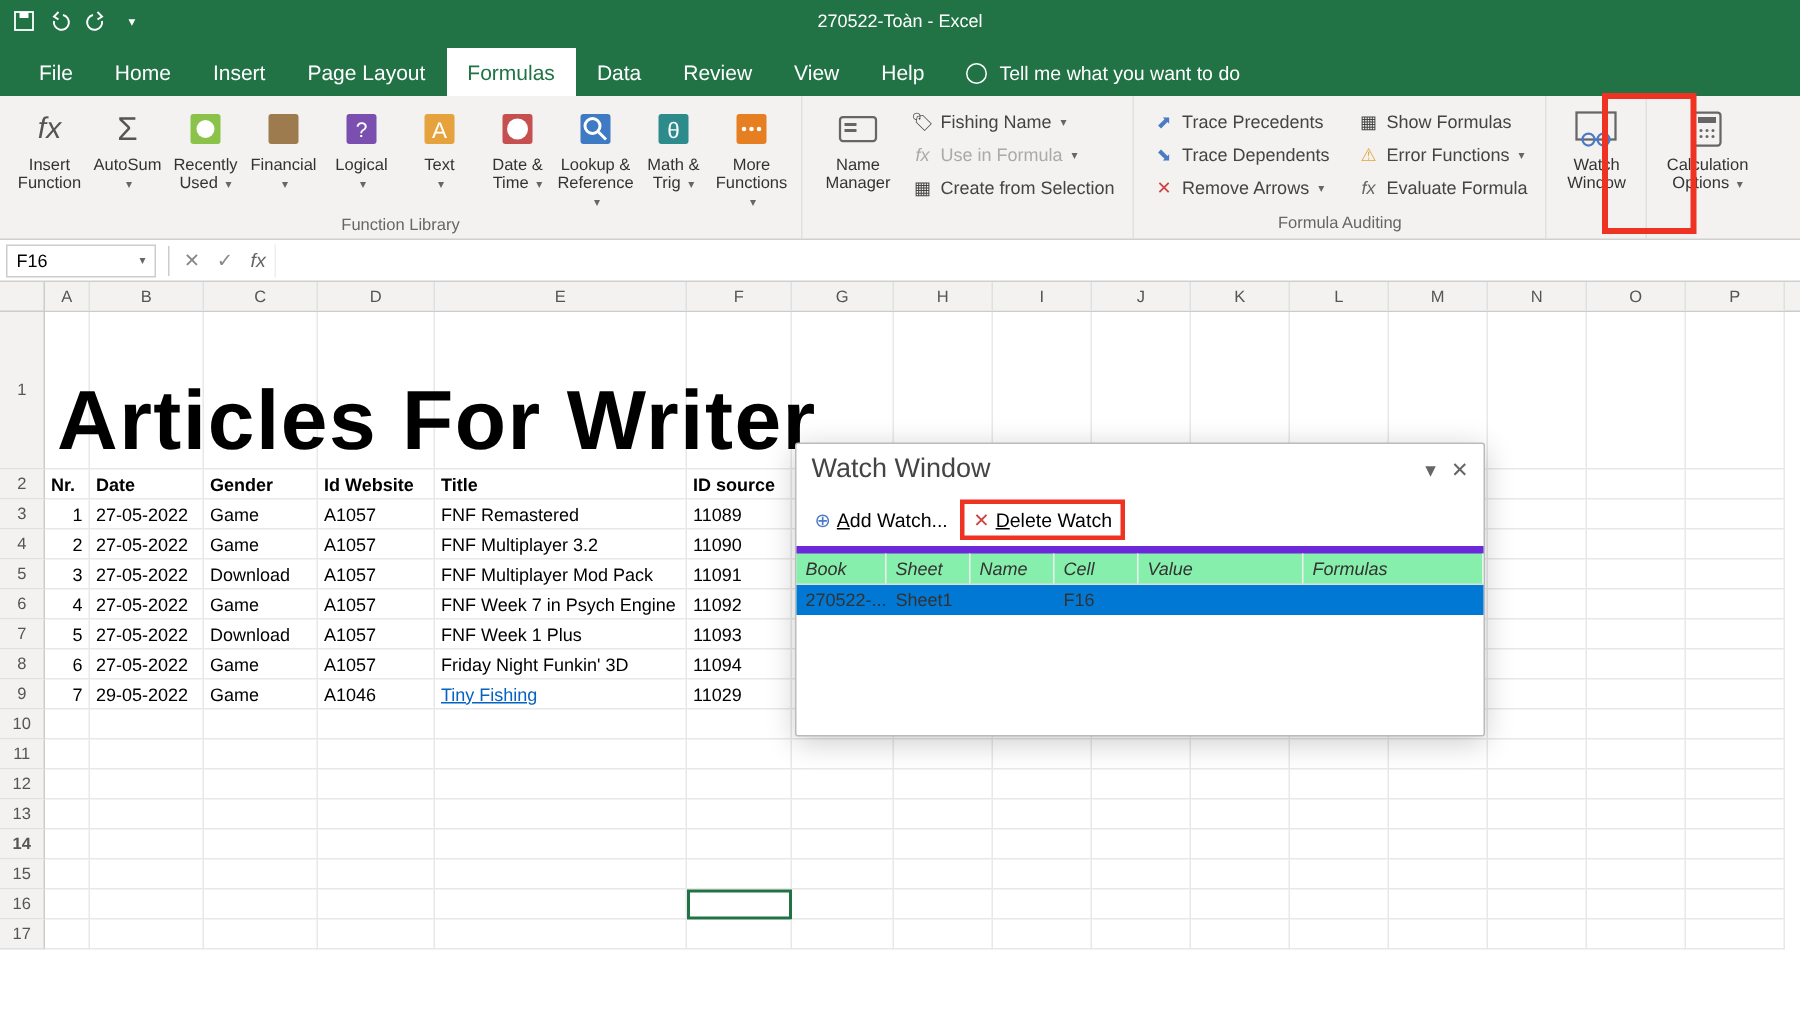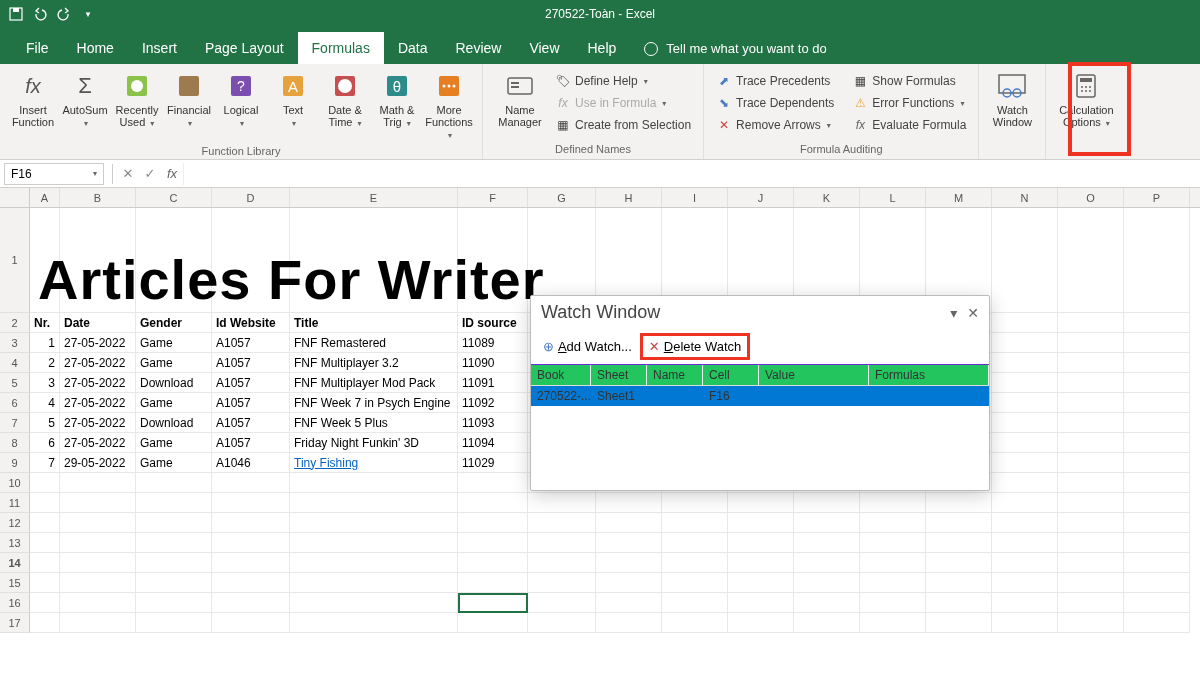"Define Help" span { text: Define Help -> Fishing Name }
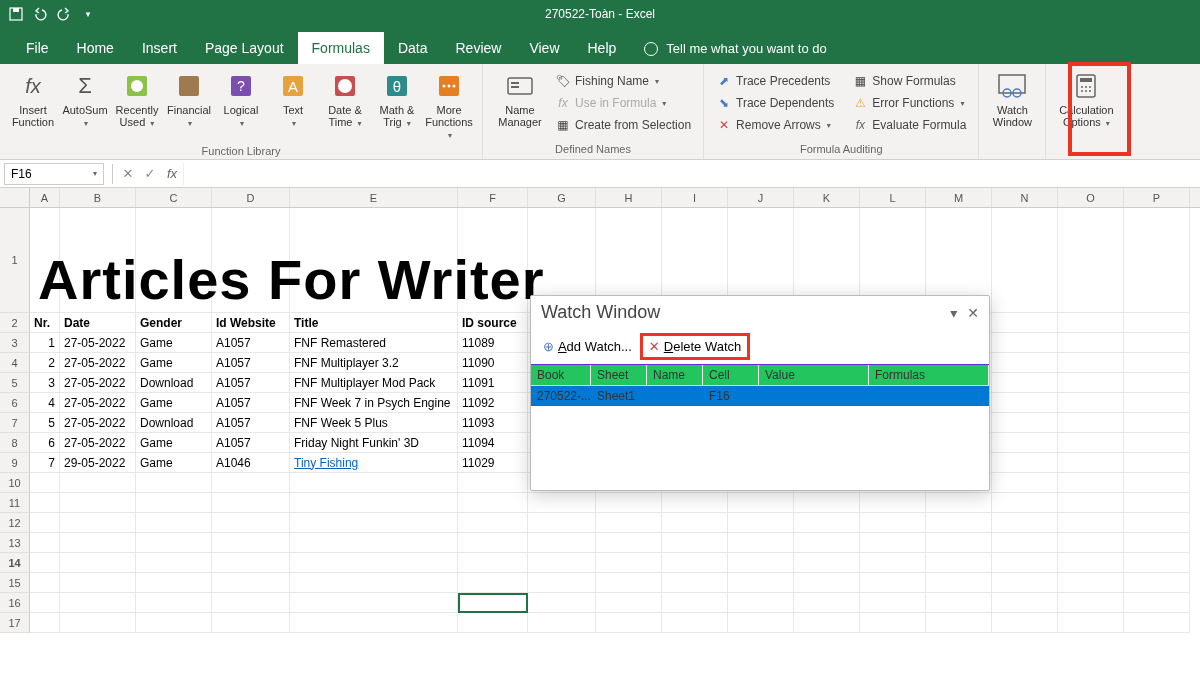"Lookup &" div.btn-big { html: none -> <div> <div> <svg> <rect></rect> <circle></circle> <line></line> </svg> </div> <div><span>Lookup &amp; Reference</span> <span>▾</span></div> </div> }
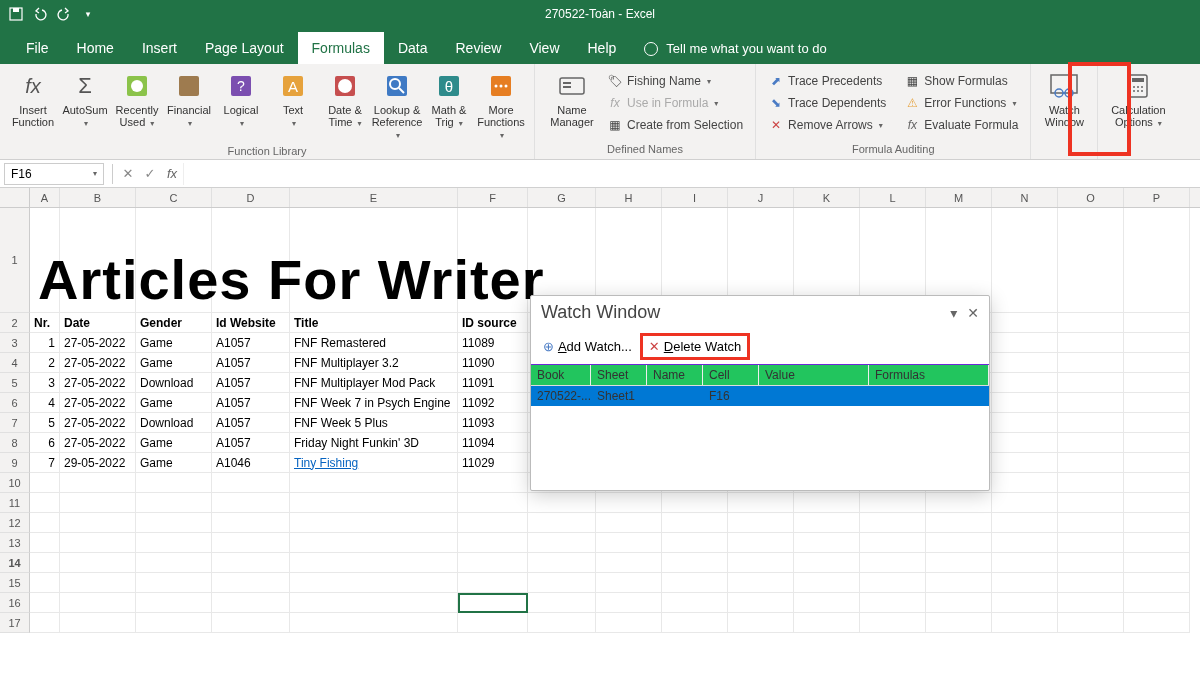"Defined Names" div.group-label { html: <div>Defined Names</div> -> none }
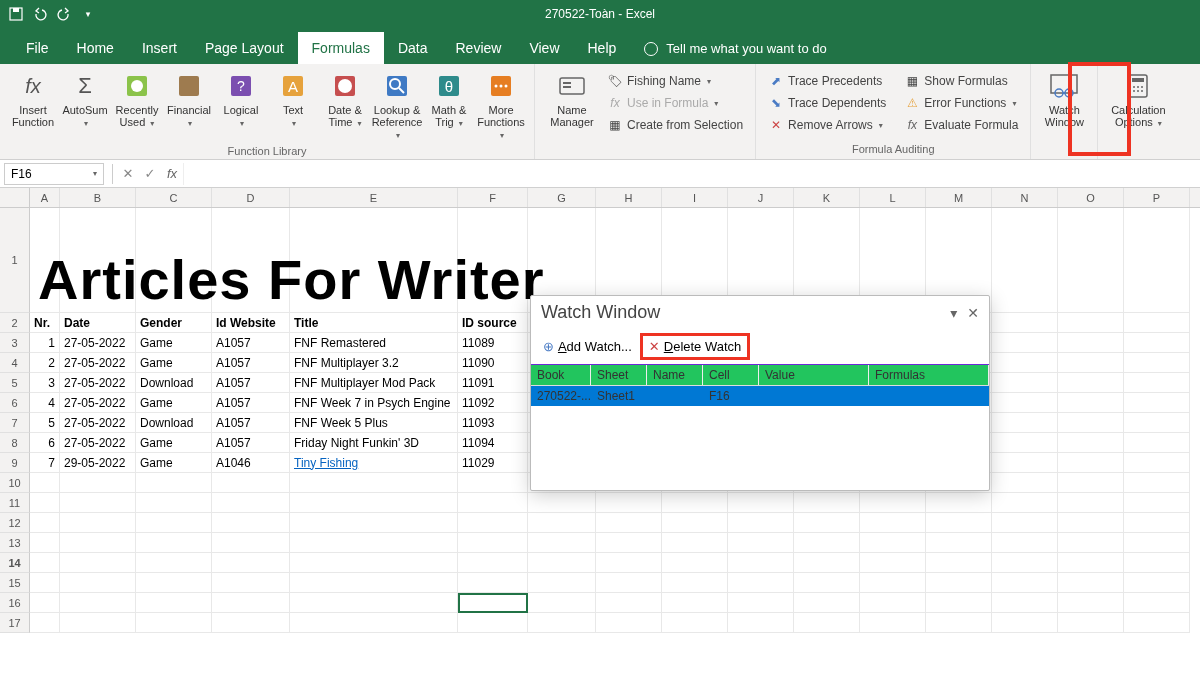"Book" .ww-headers { background: #22c55e -> #86efac; border-top: 1px solid #6d28d9 -> 5px solid #6d28d9; font-style: none -> italic }
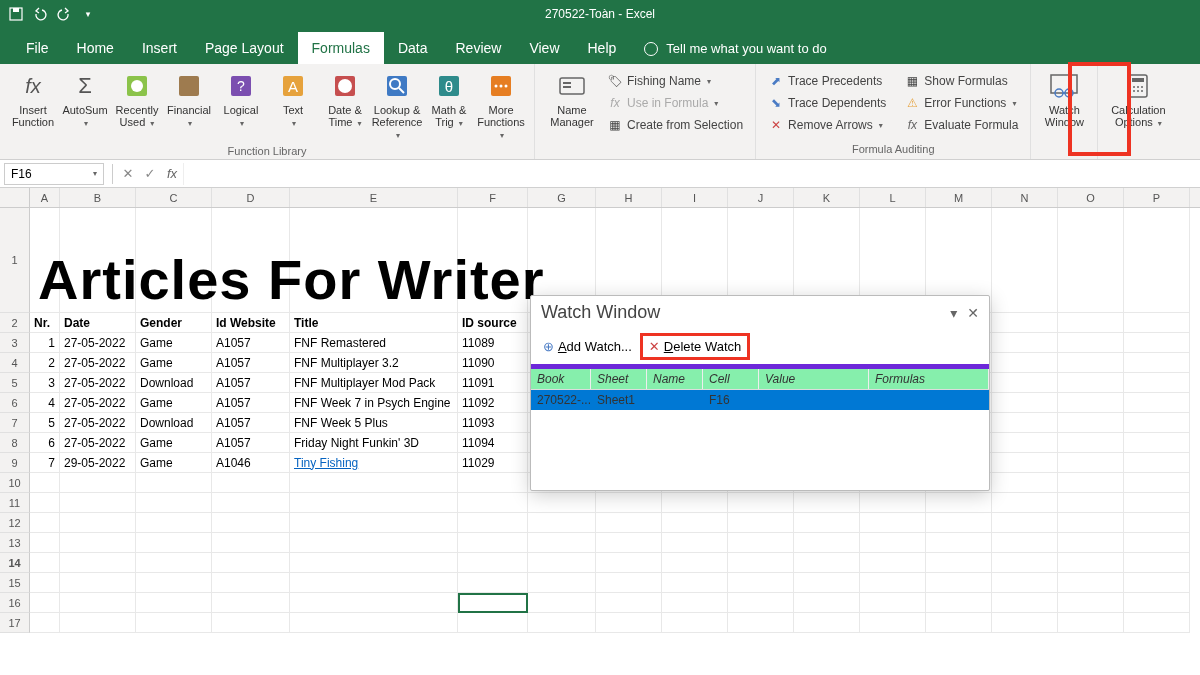"FNF Week 5 Plus" div.cell { text: 5 -> 1 }
